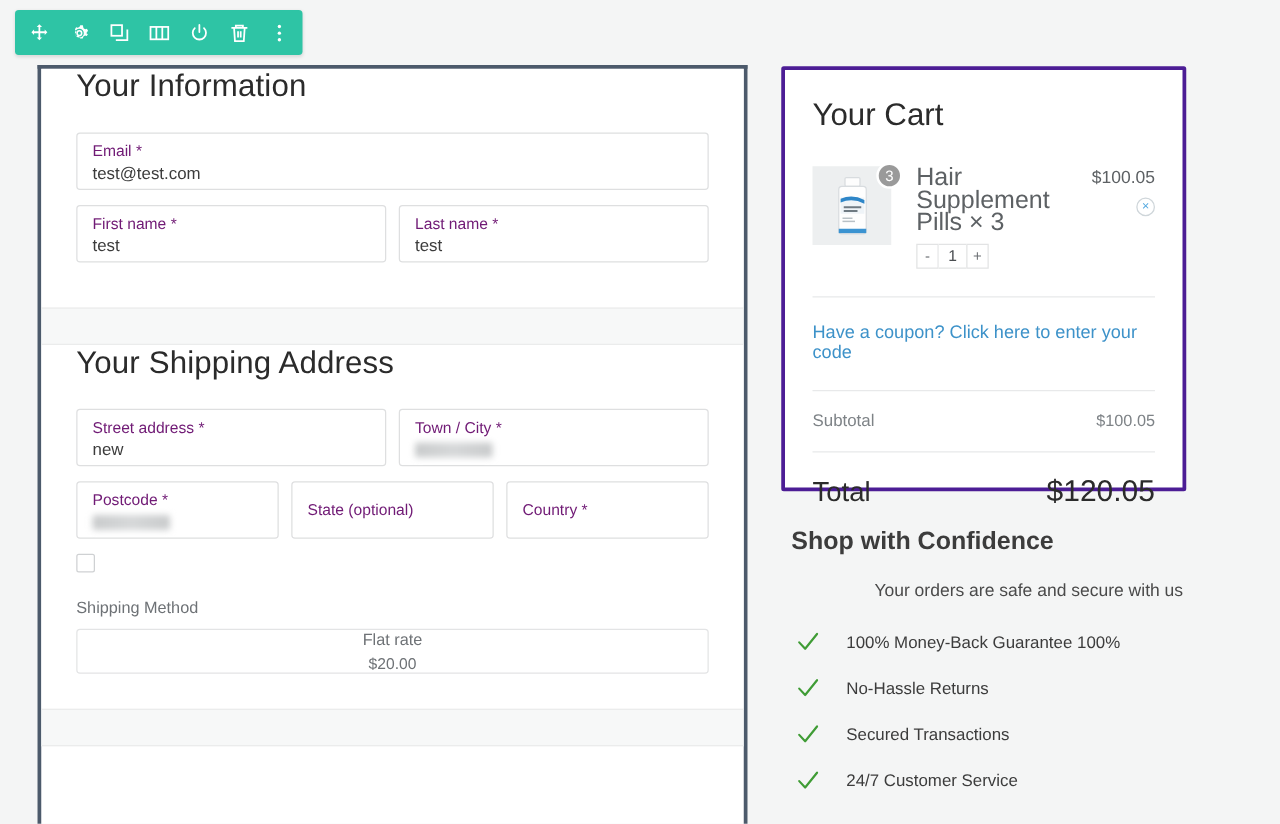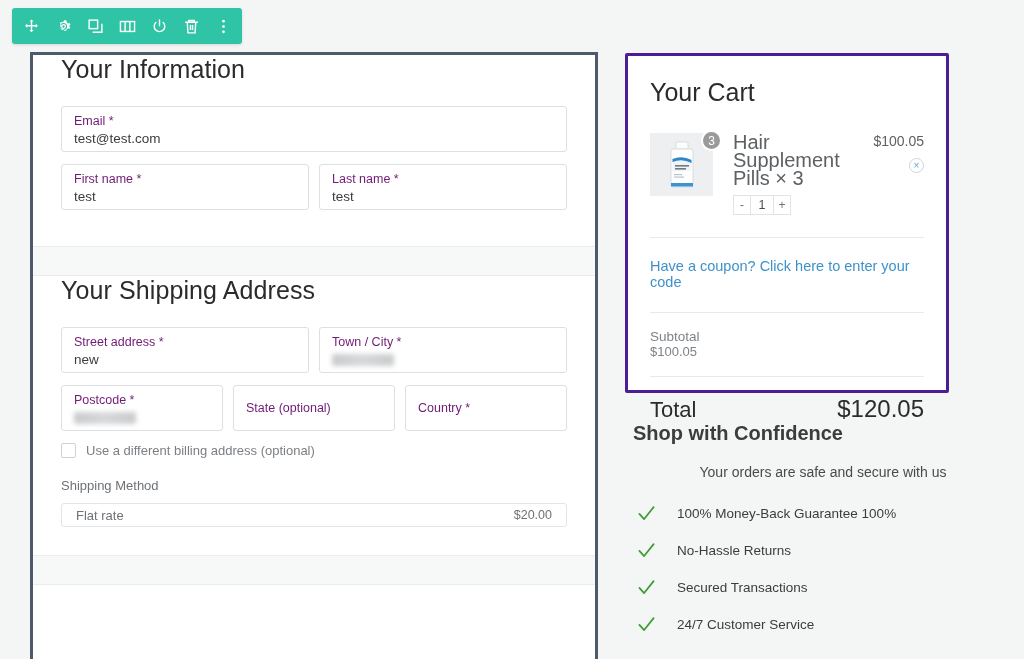"Subtotal" .subtotal-row { flex-direction: column -> none }
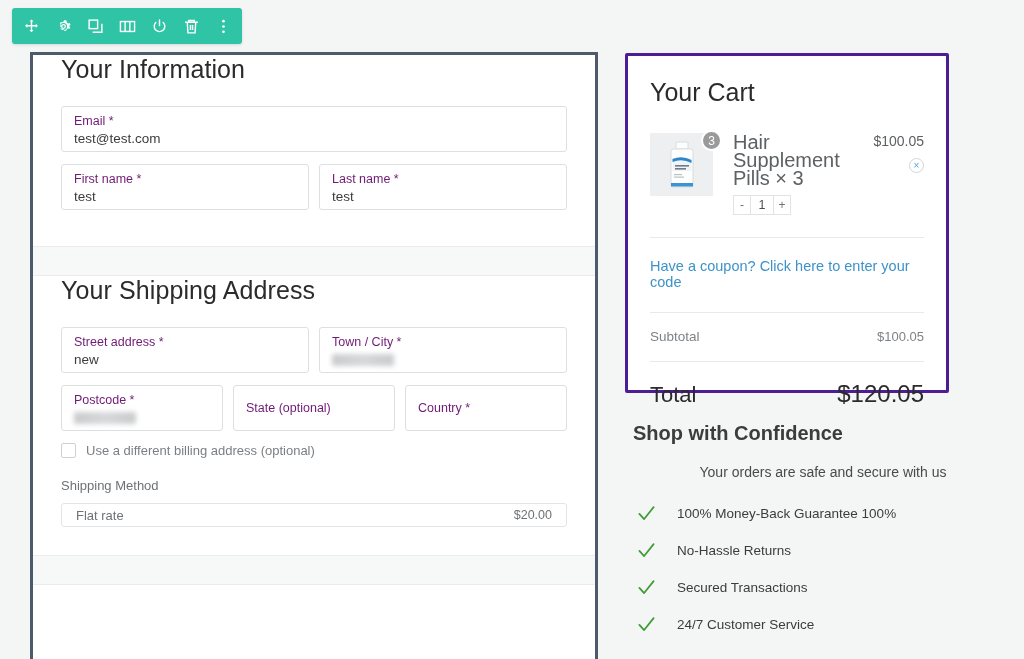"Use a different billing address" span.checkbox-label { html: <span>Use a different billing address (optional)</span> -> none }
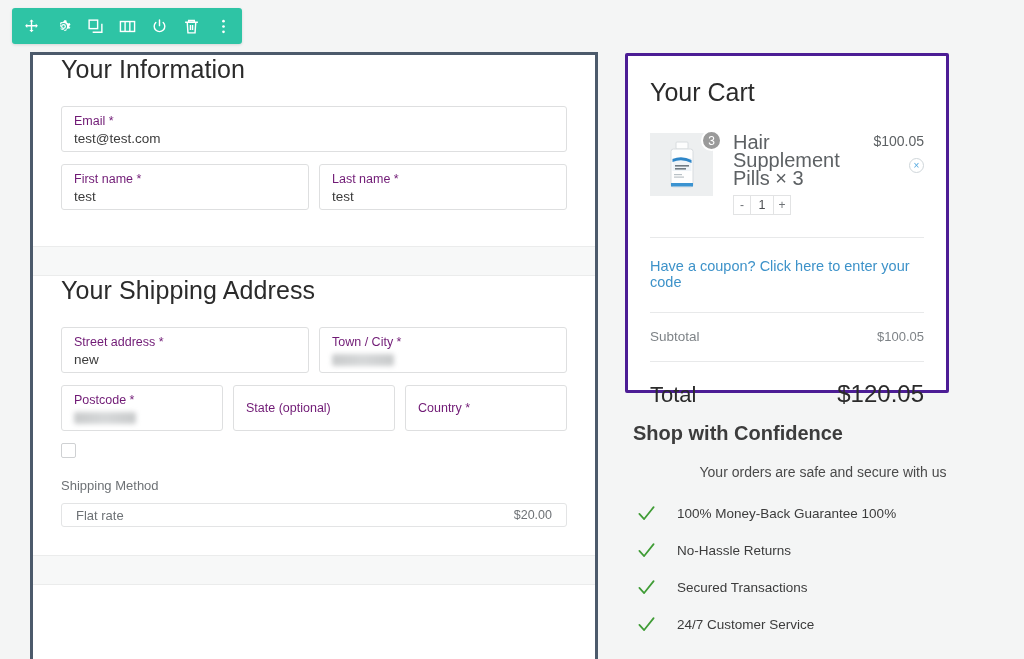"Flat rate" .flat-rate { flex-direction: none -> column; height: 24px -> 36px }
